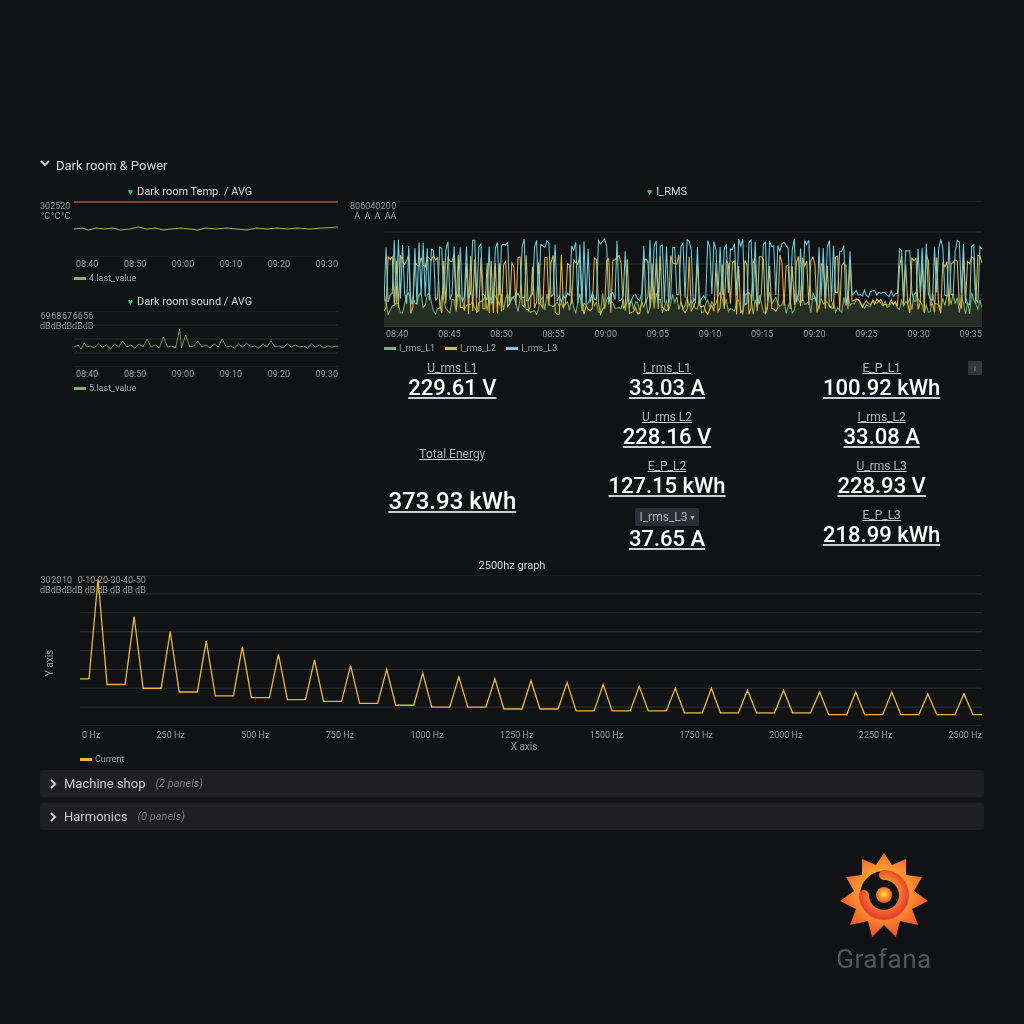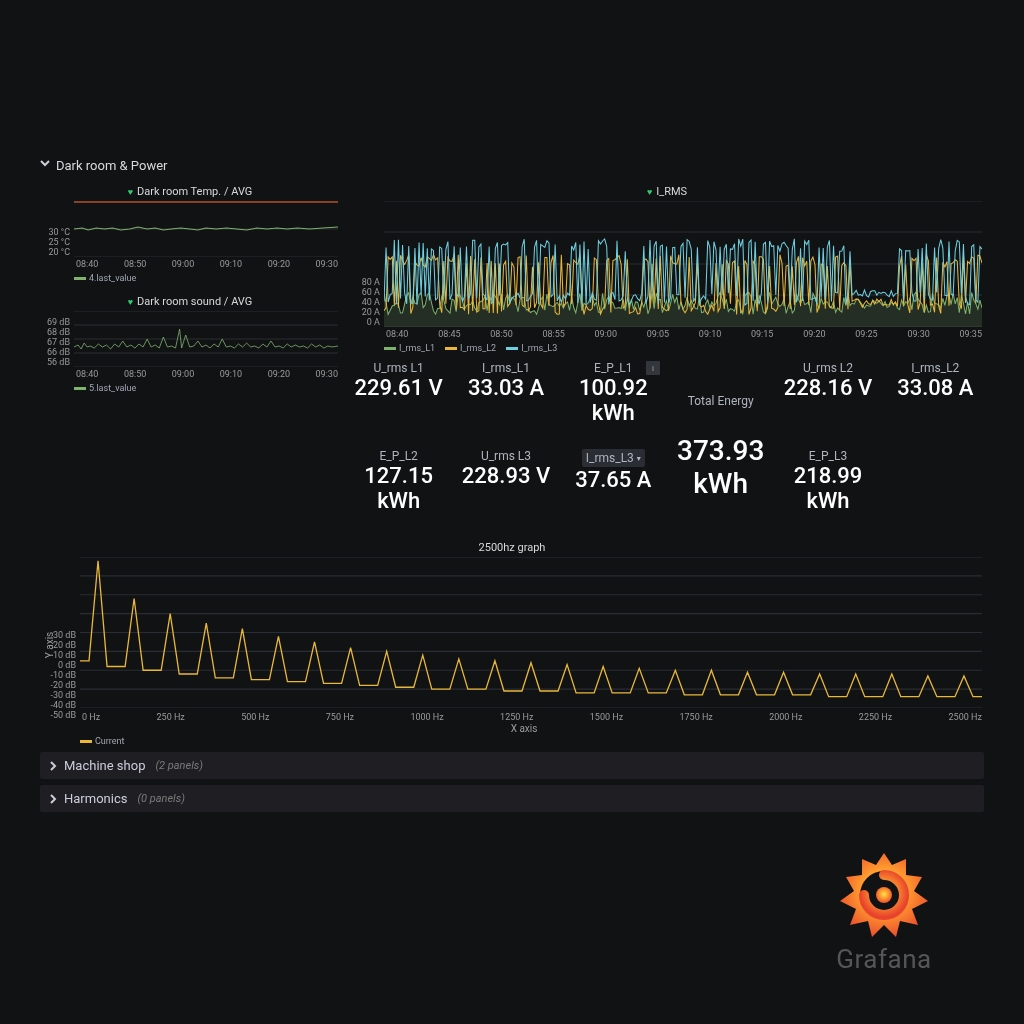"30 °C" .y-ticks { flex-direction: column -> row; justify-content: flex-end -> flex-start }
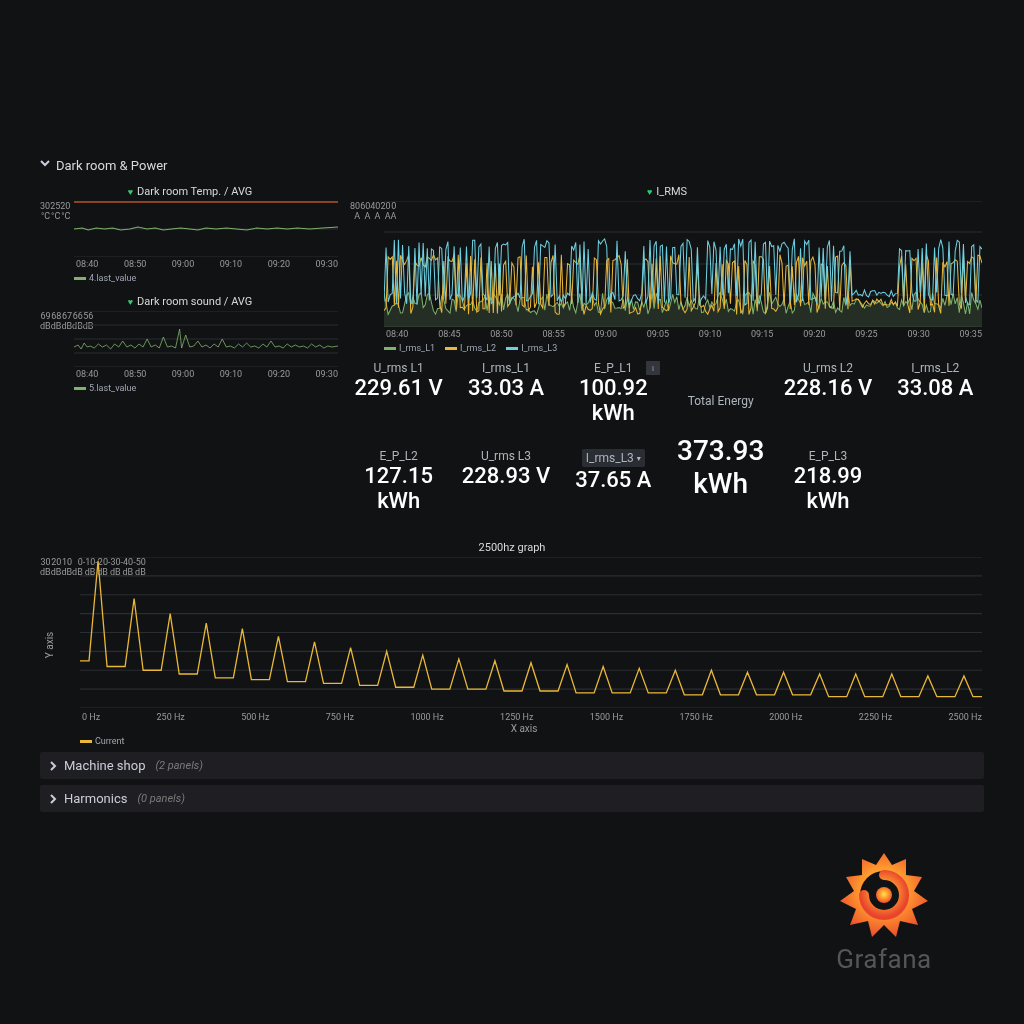"U_rms L1" .stat-grid { gap: 20px 10px -> 6px 10px; grid-template-columns: repeat(6, 1fr) -> repeat(3, 1fr); text-decoration: none -> underline }
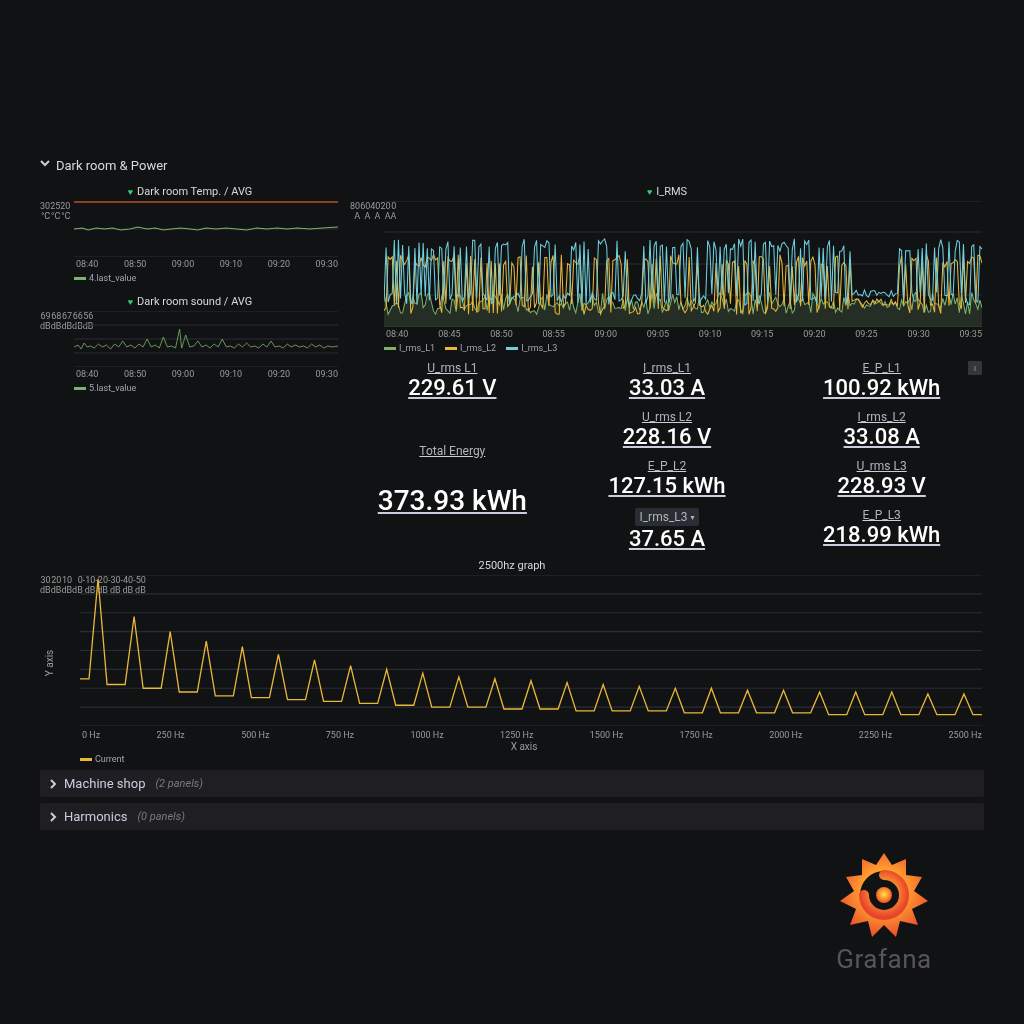"373.93 kWh" .stat-dark.big .stat-value { font-size: 28px -> 24px }
